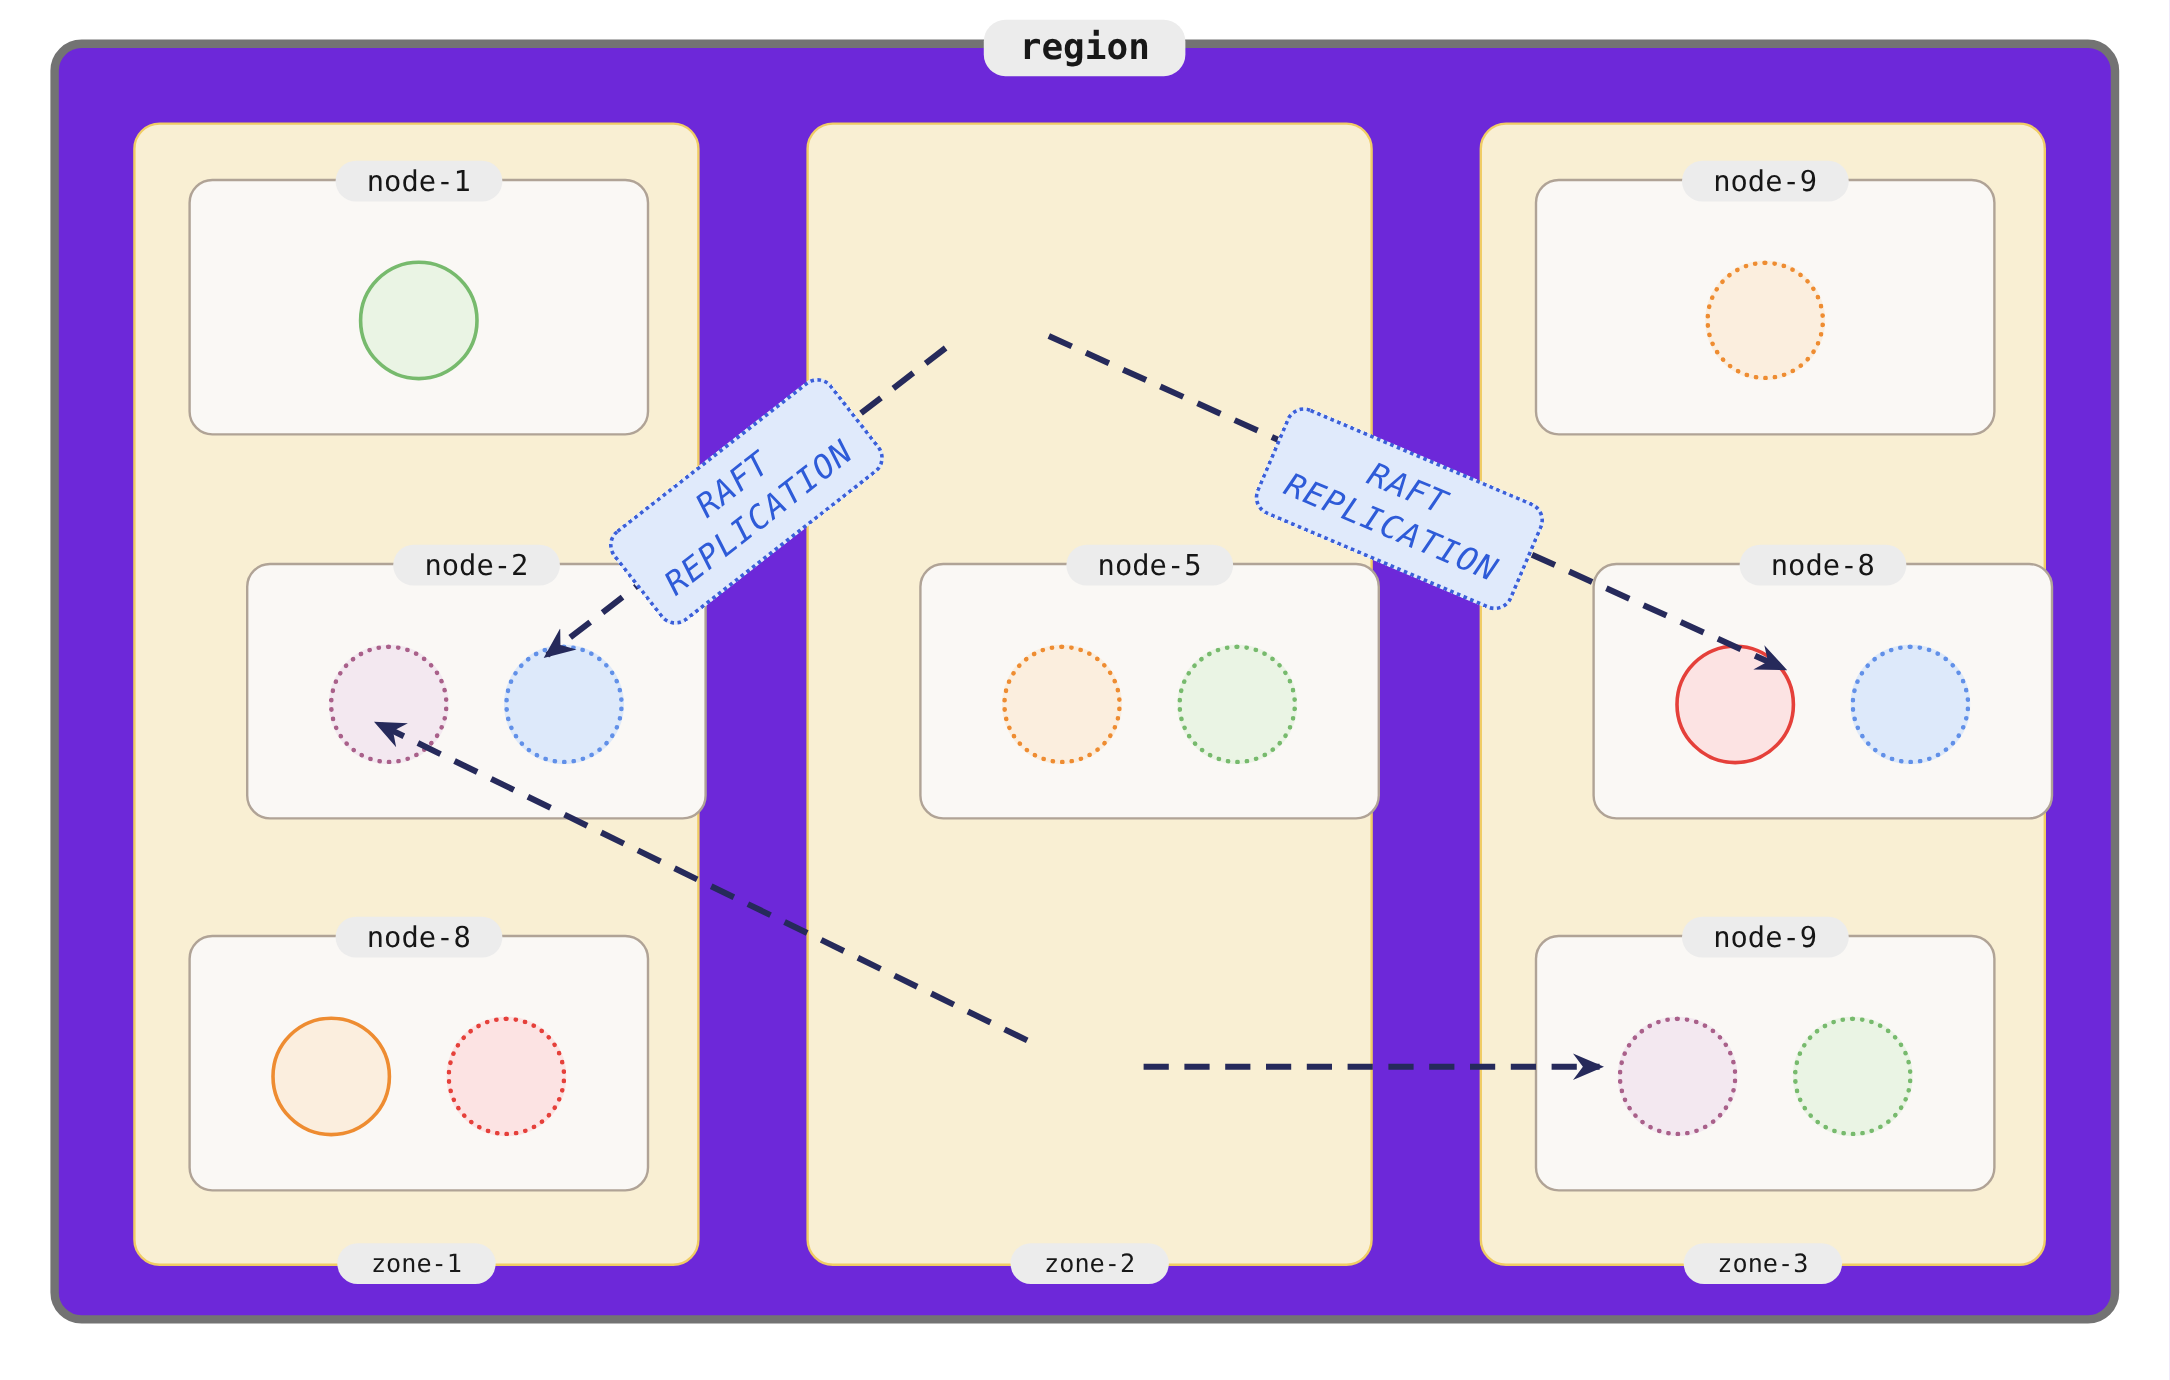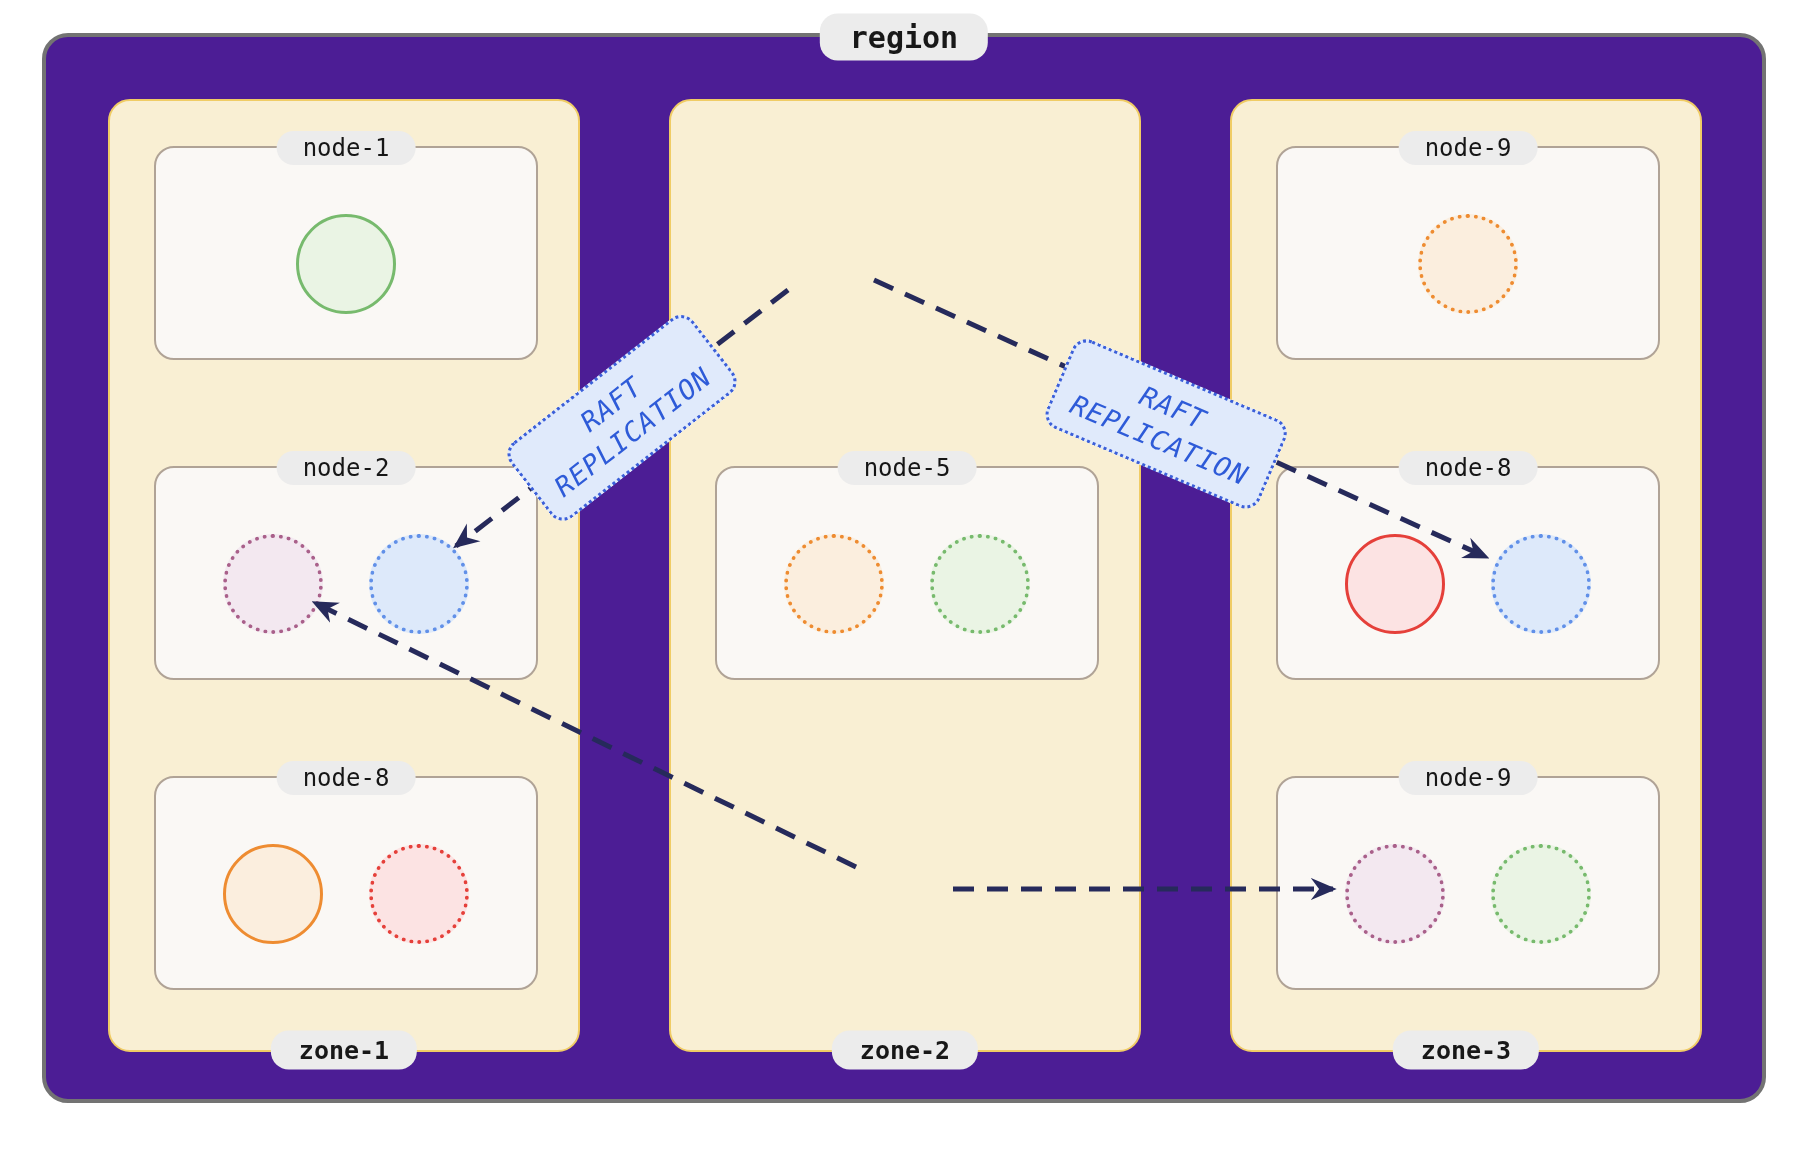"region" .region { background: #4c1d95 -> #6d28d9; border: 4px solid #737373 -> 7px solid #737373 }
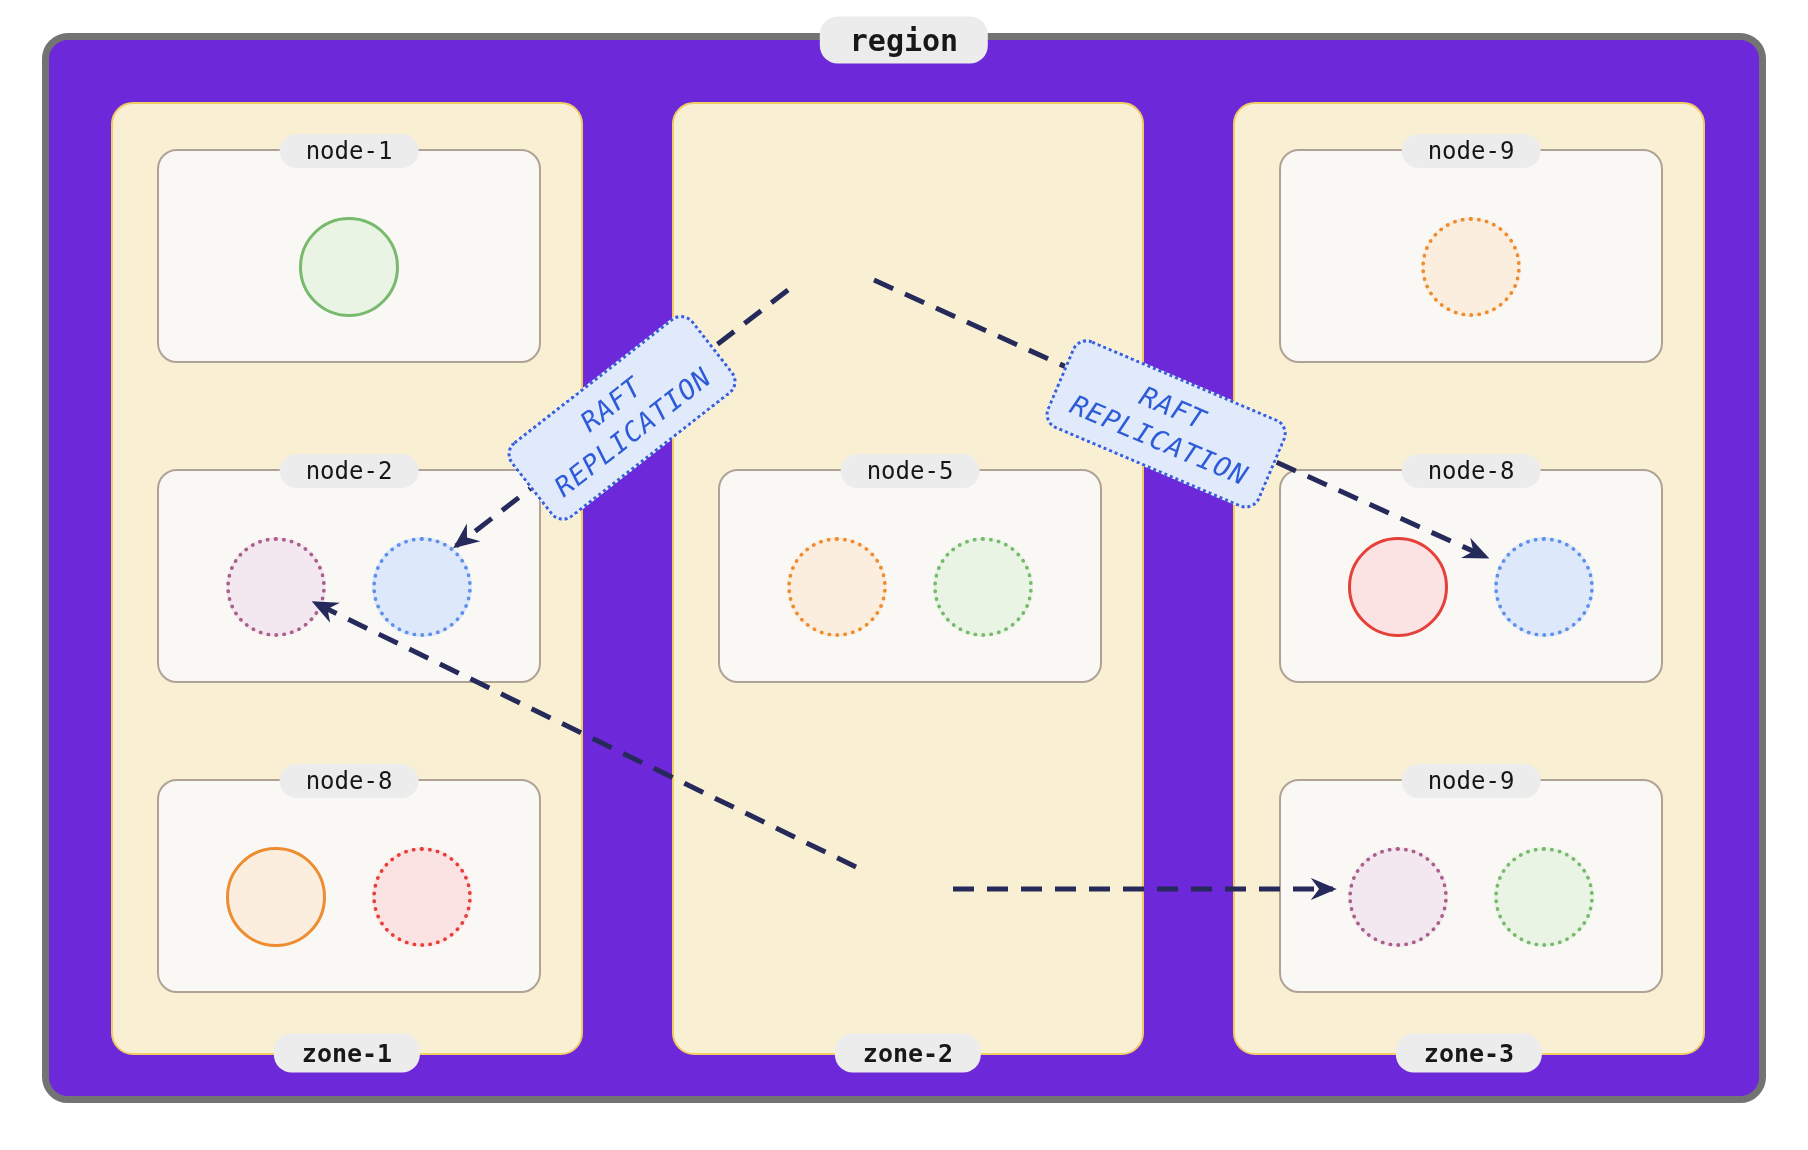"node-2" .row-2 { margin-left: none -> 48px }
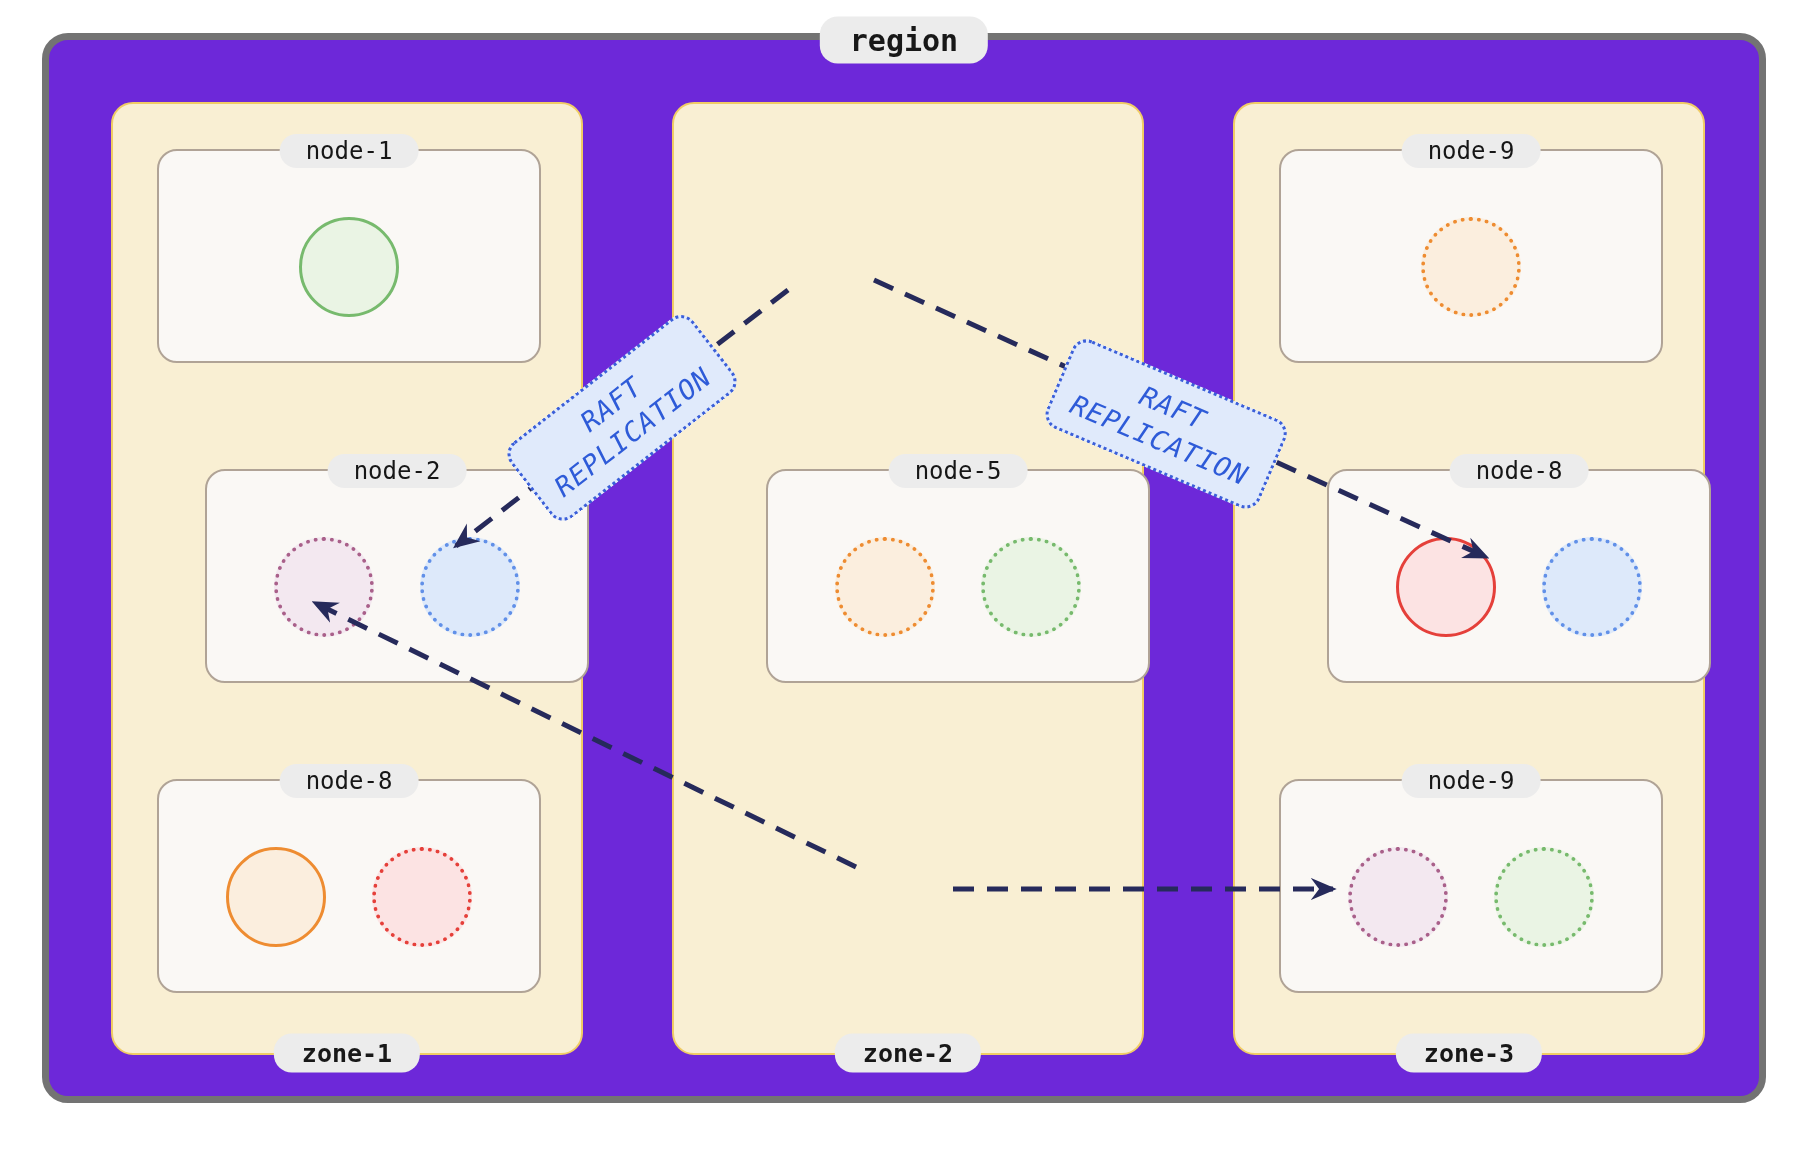"zone-1" .zone-label { font-size: 25px -> 21px; font-weight: bold -> normal }
